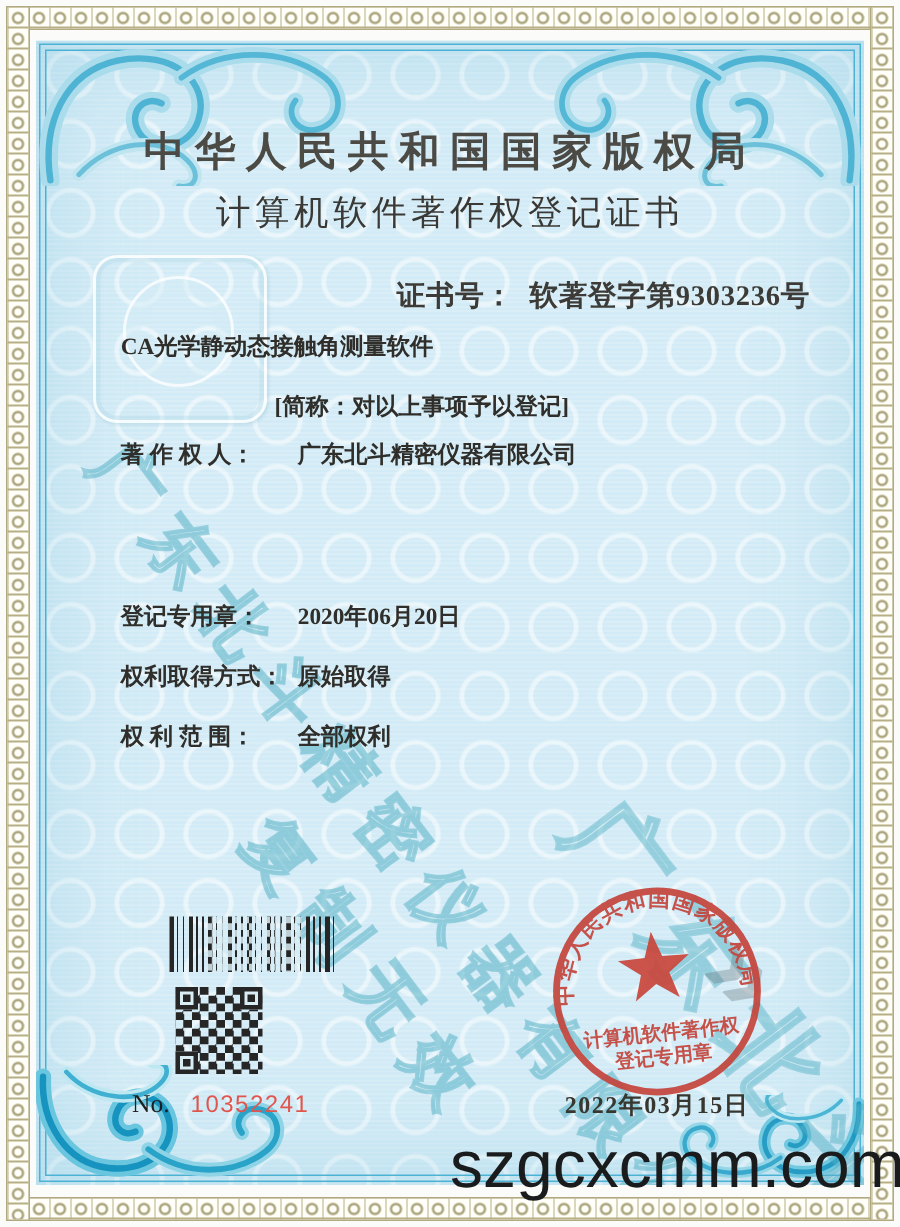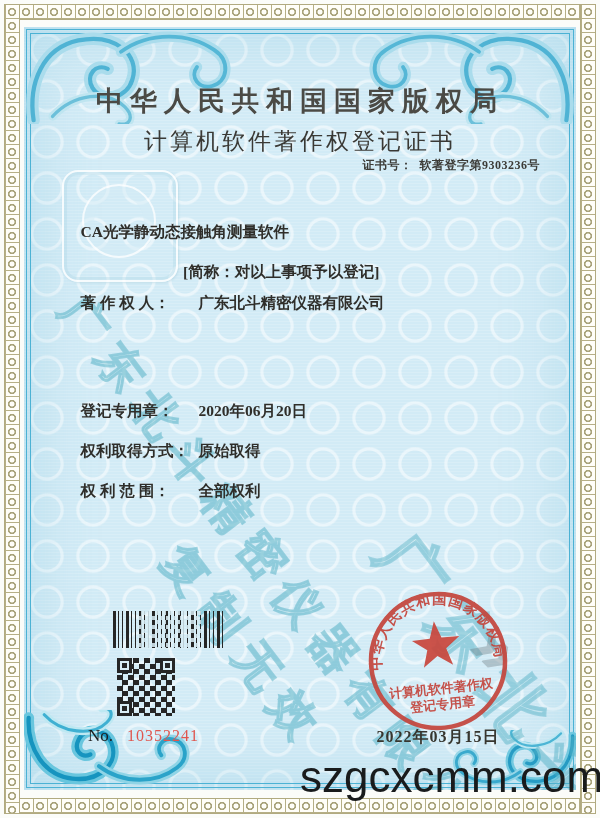"证书号： 软著登字第9303236号" .certno { font-size: 12px -> 19px; top: 130px -> 157px }
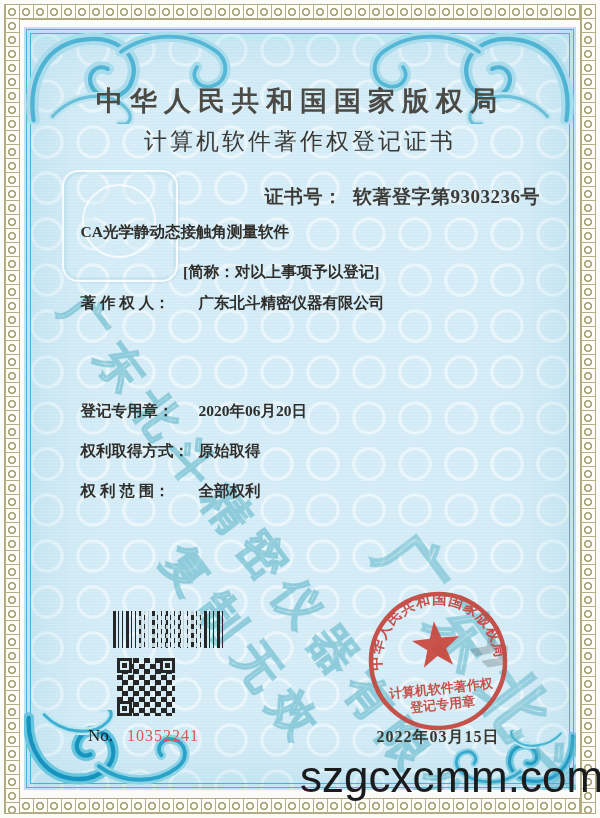"10352241" .serial .num { font-family: Liberation Serif, serif -> Liberation Sans, sans-serif }
